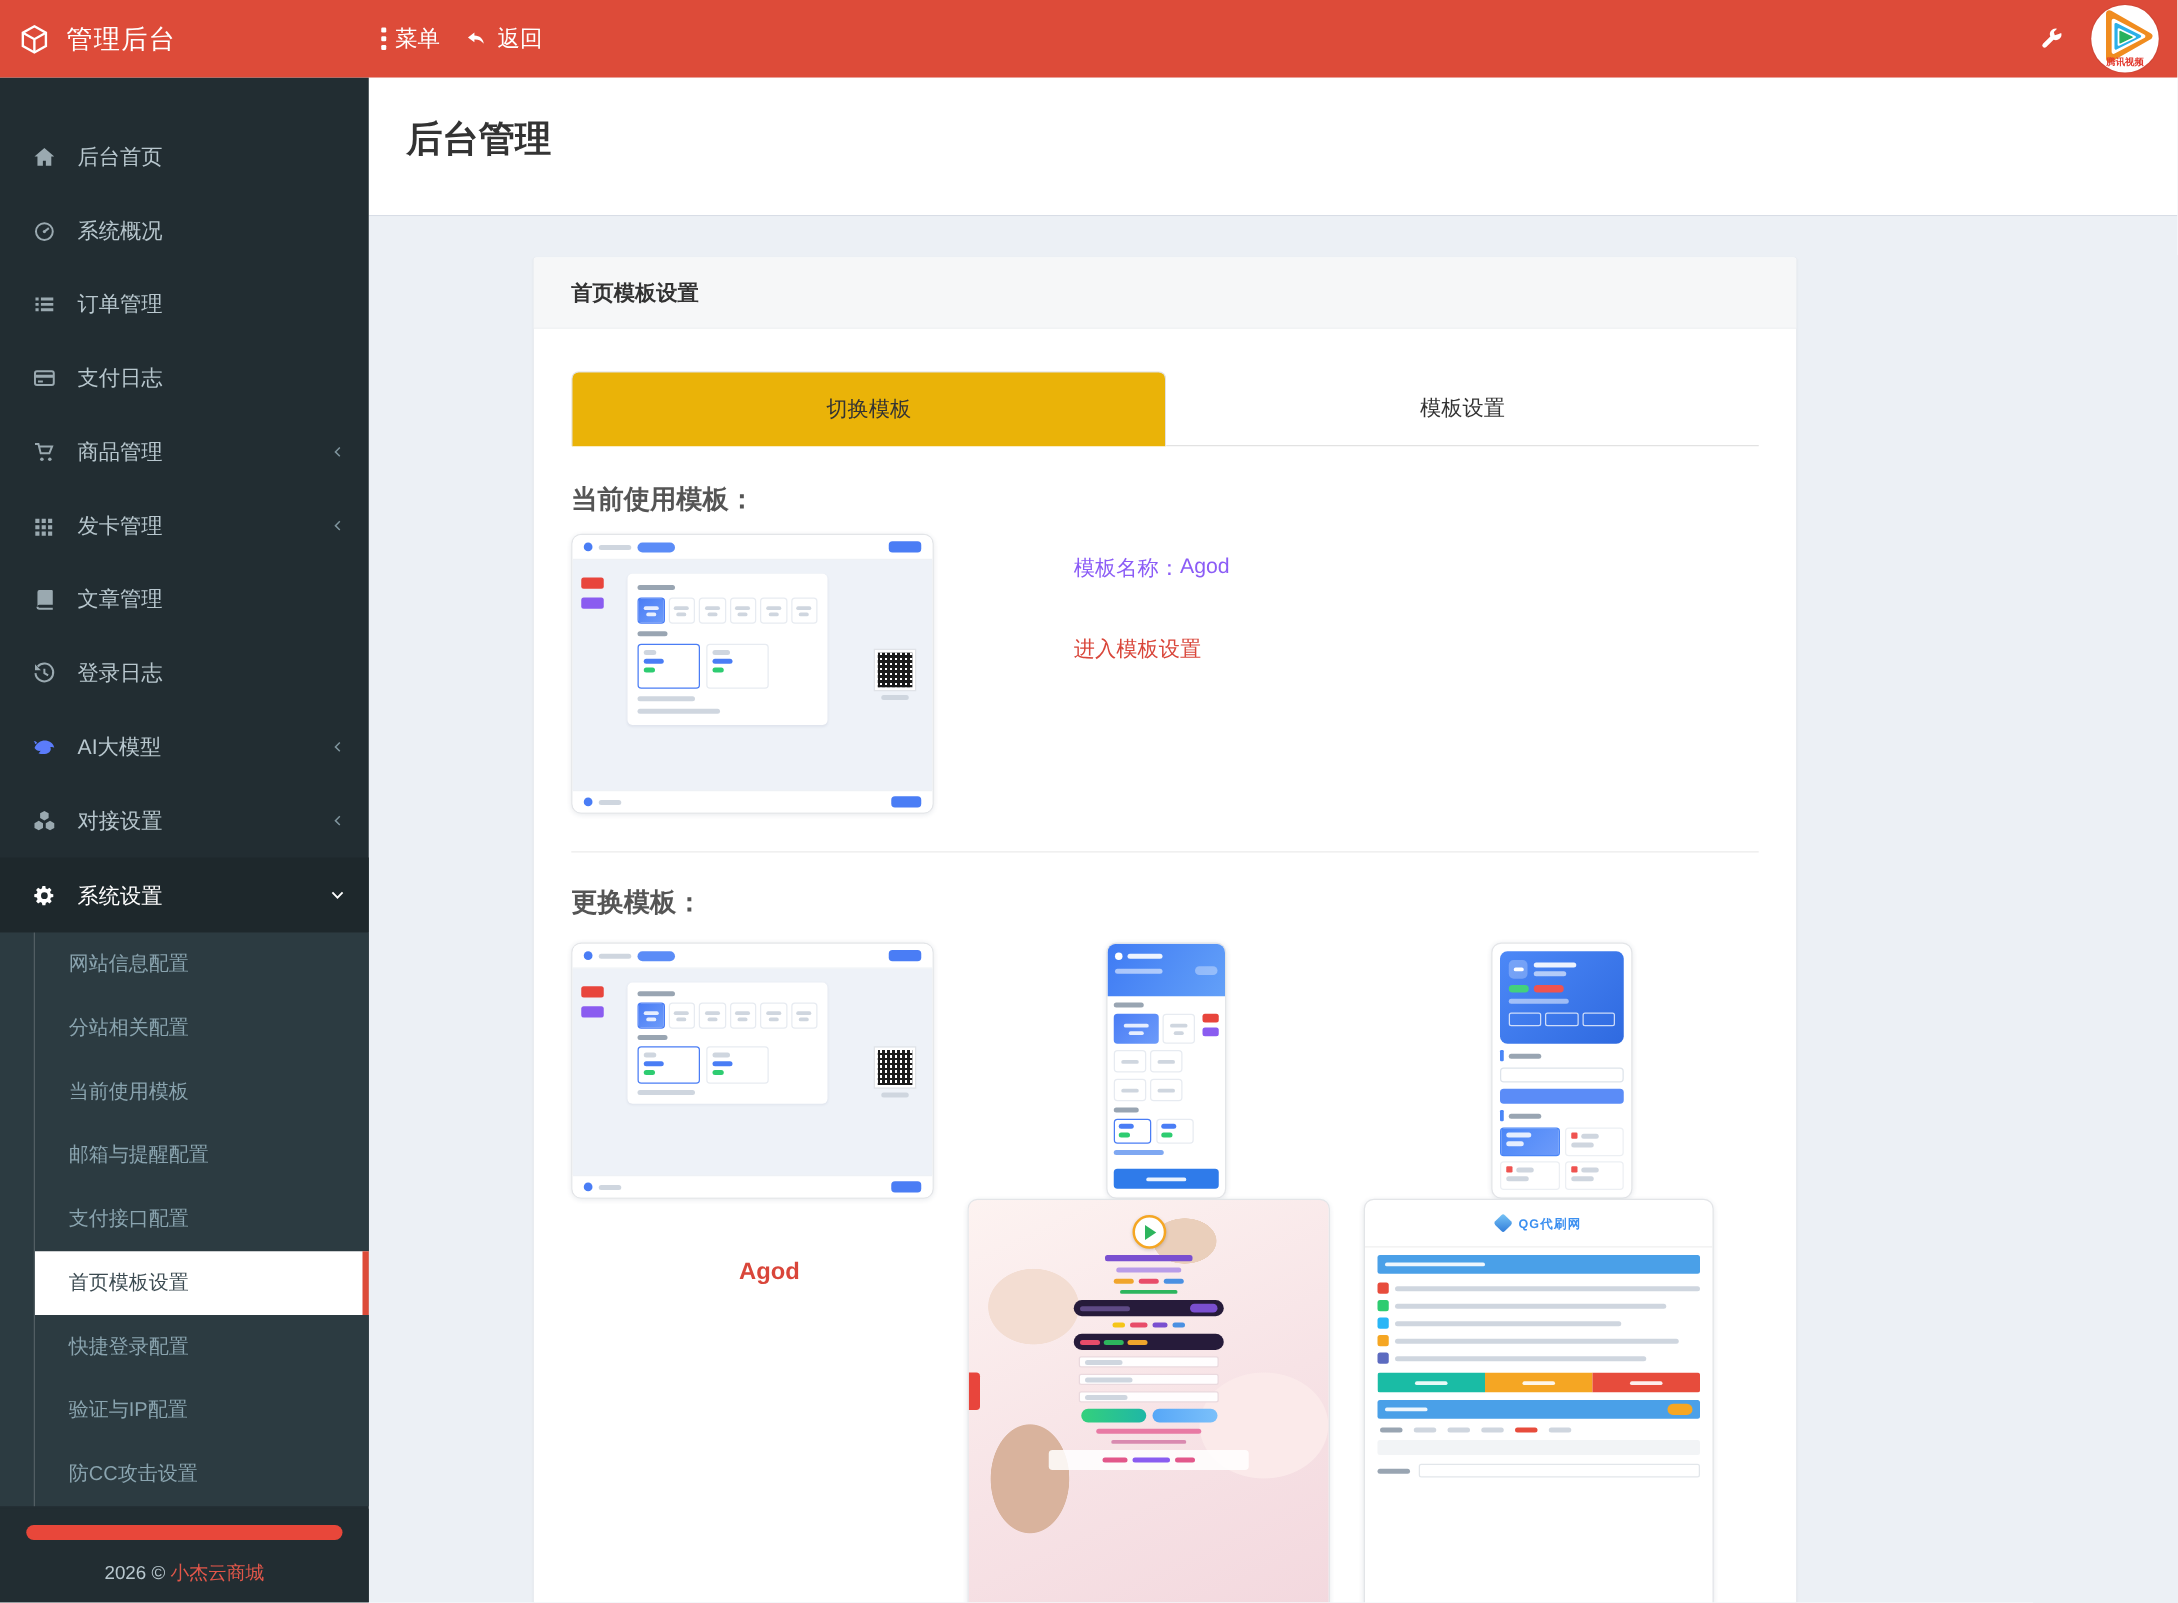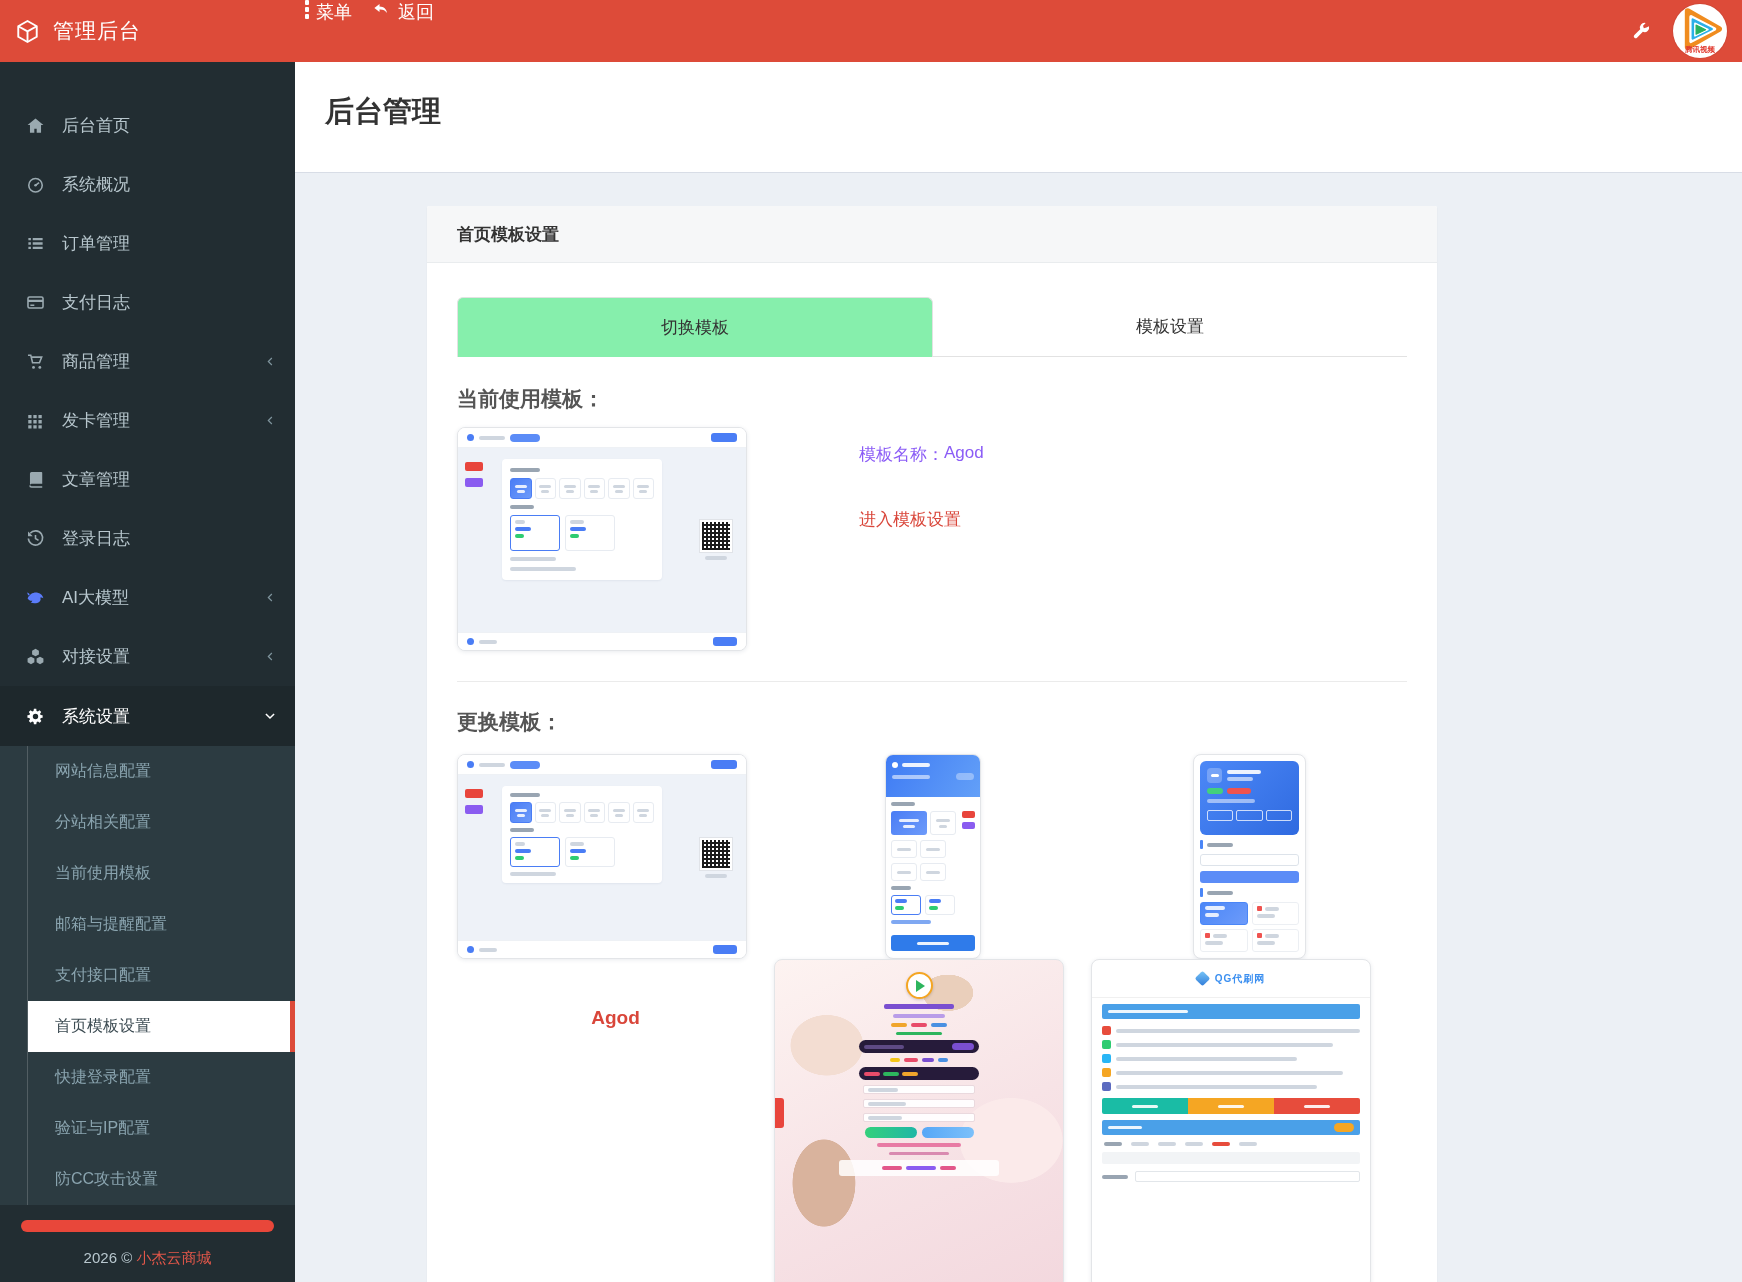"菜单" .tb-btn { align-items: flex-start -> center }
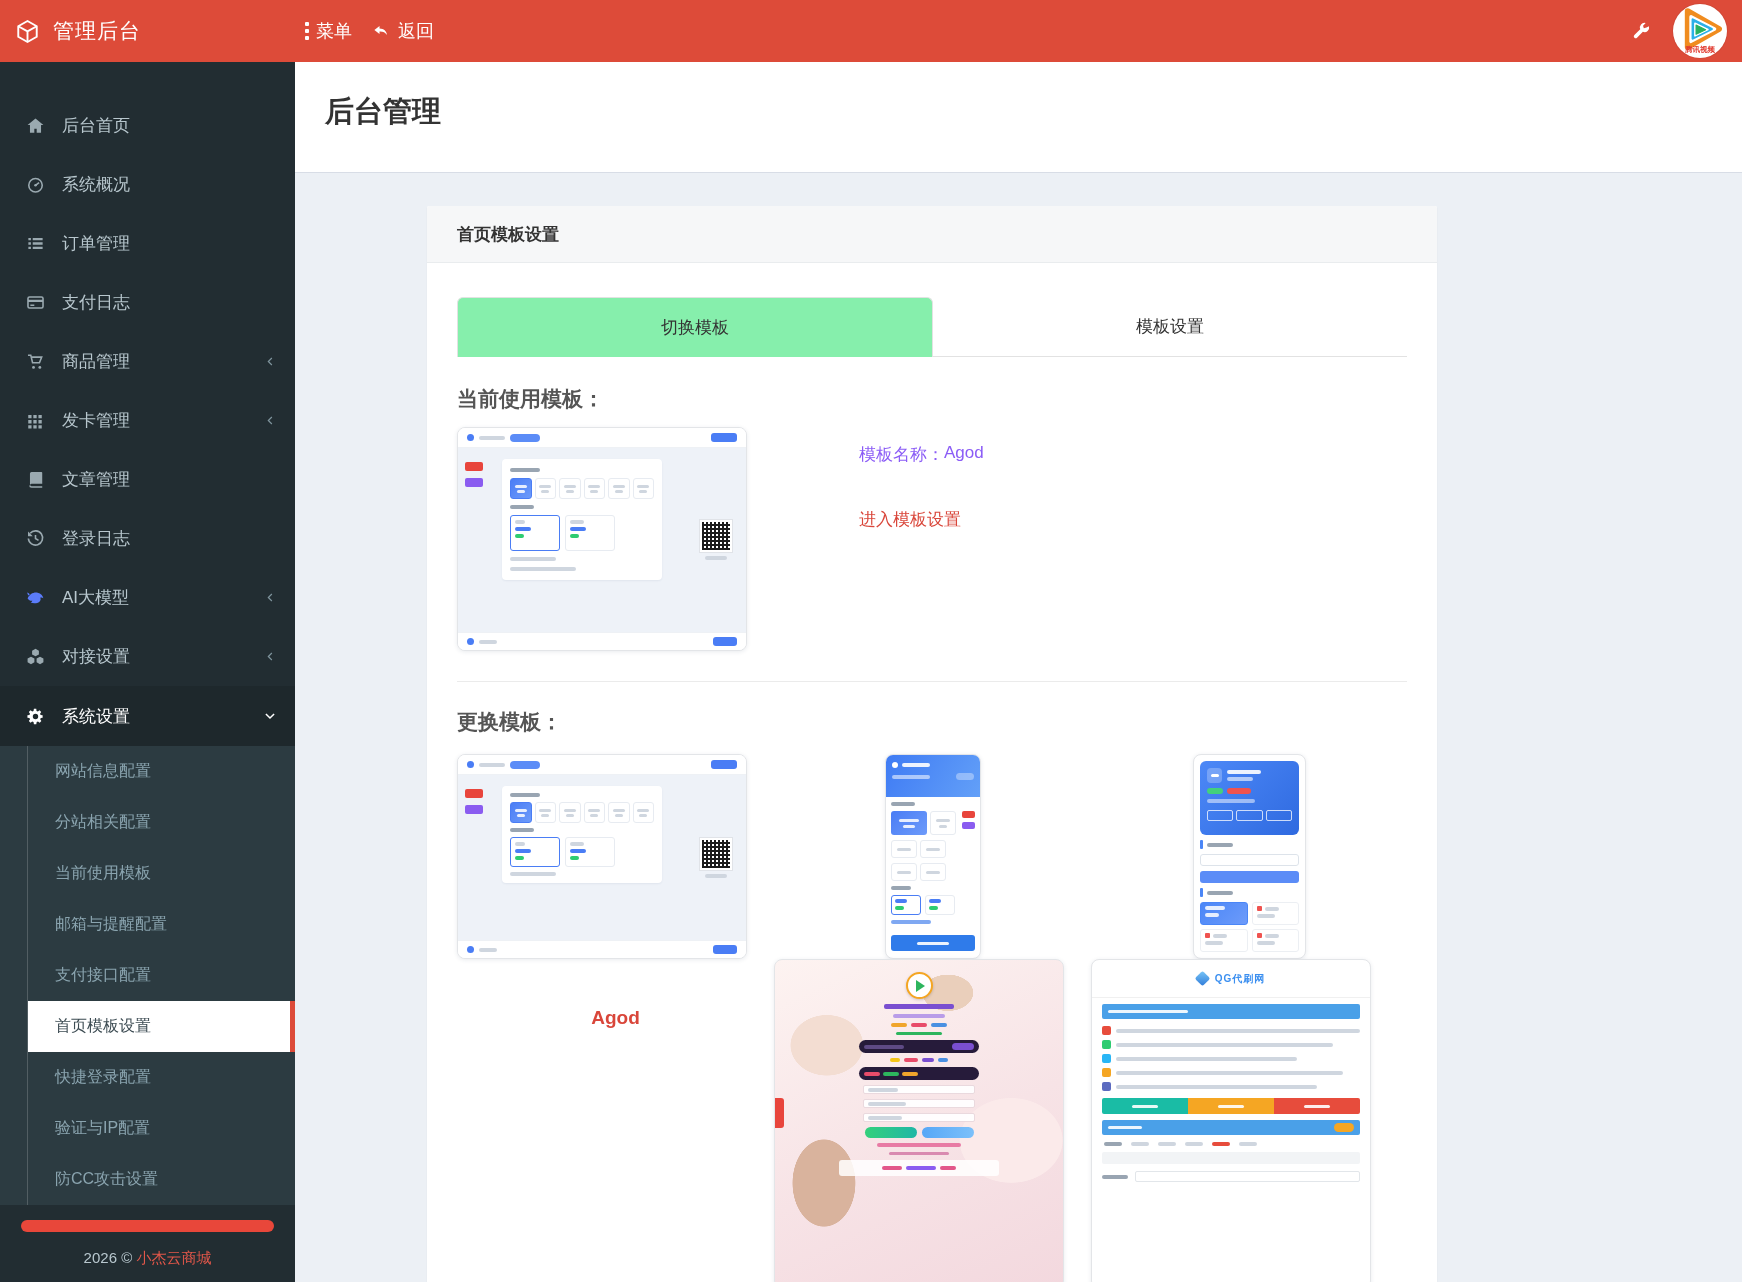"切换模板" .tab.active { background: #86efac -> #eab308 }
